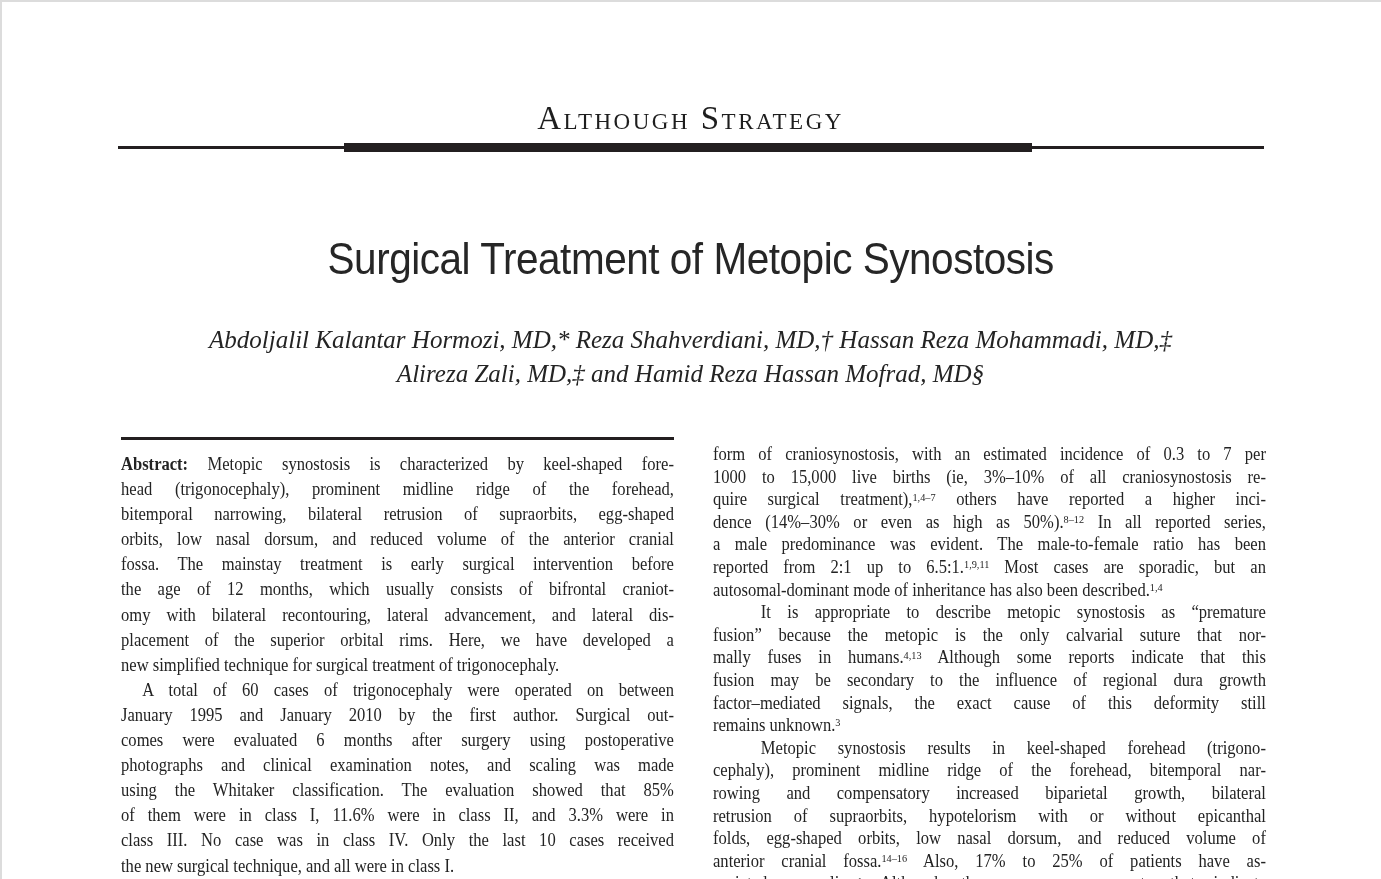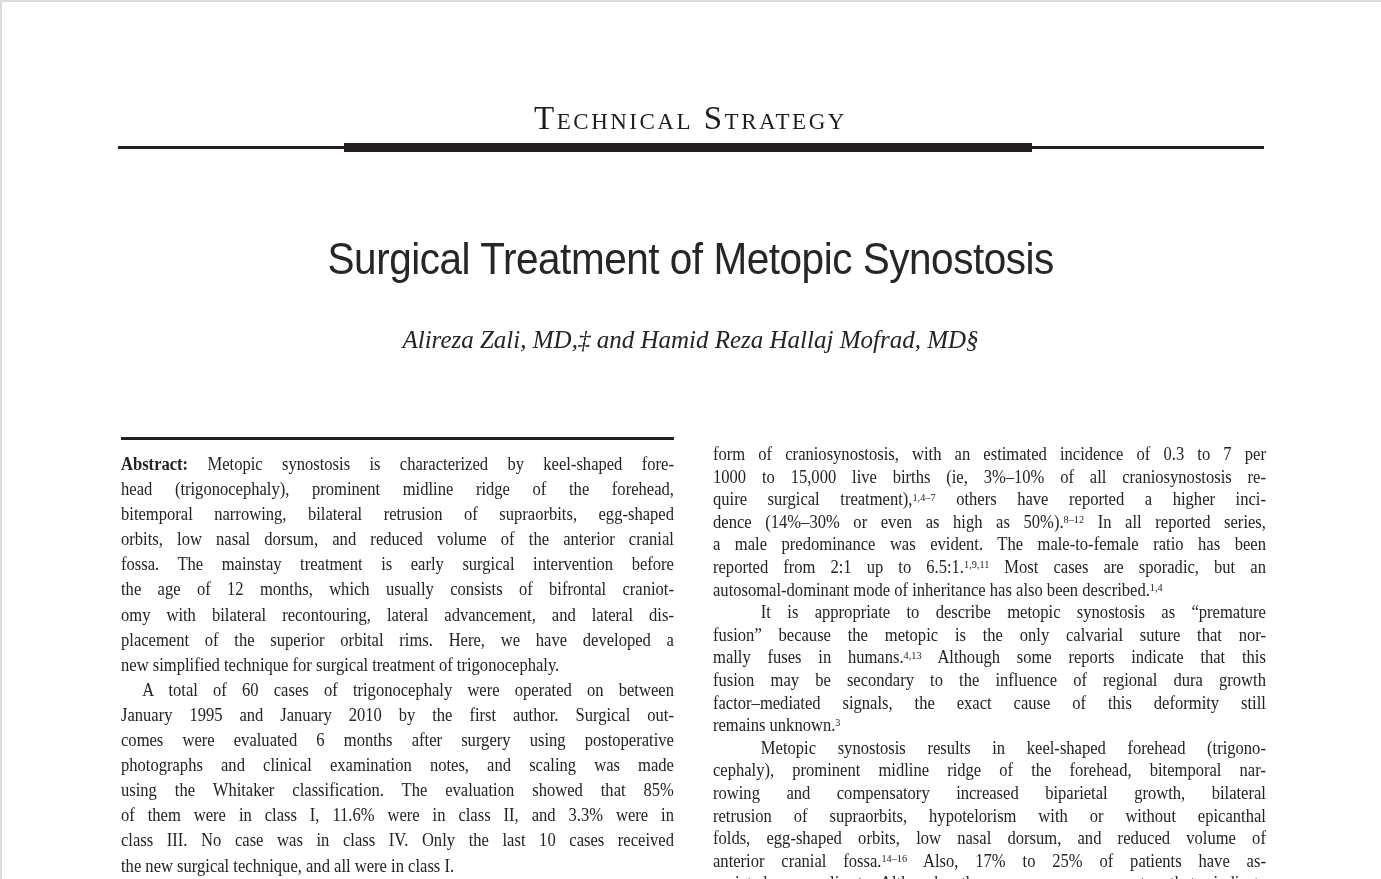"Technical Strategy" div.section-header { text: Technical -> Although }
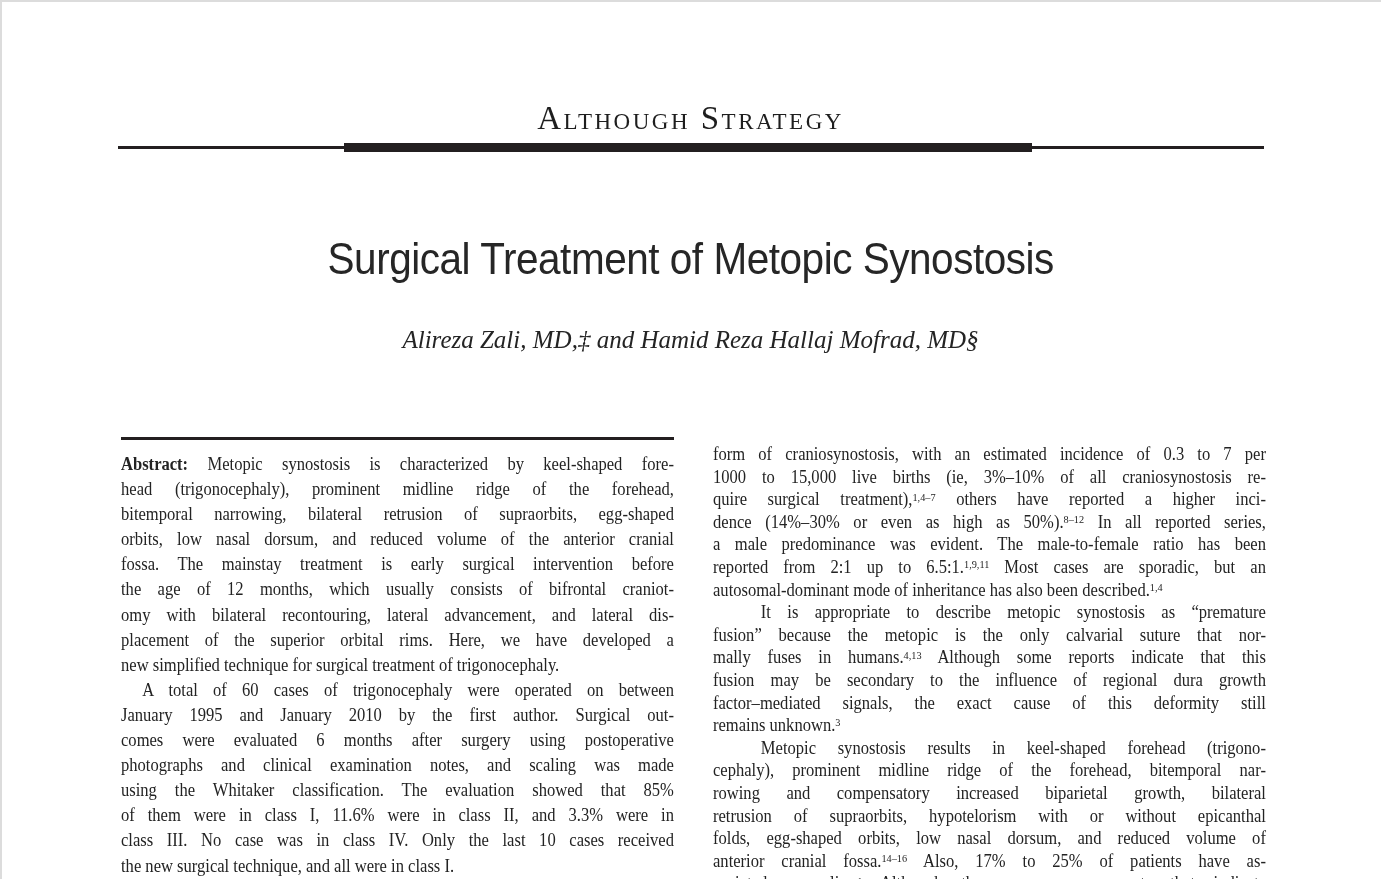"Abdoljalil Kalantar Hormozi, MD,* Reza" div.a-line { html: none -> <div>Abdoljalil Kalantar Hormozi, MD,* Reza Shahverdiani, MD,† Hassan Reza Mohammadi, MD,‡</div> }
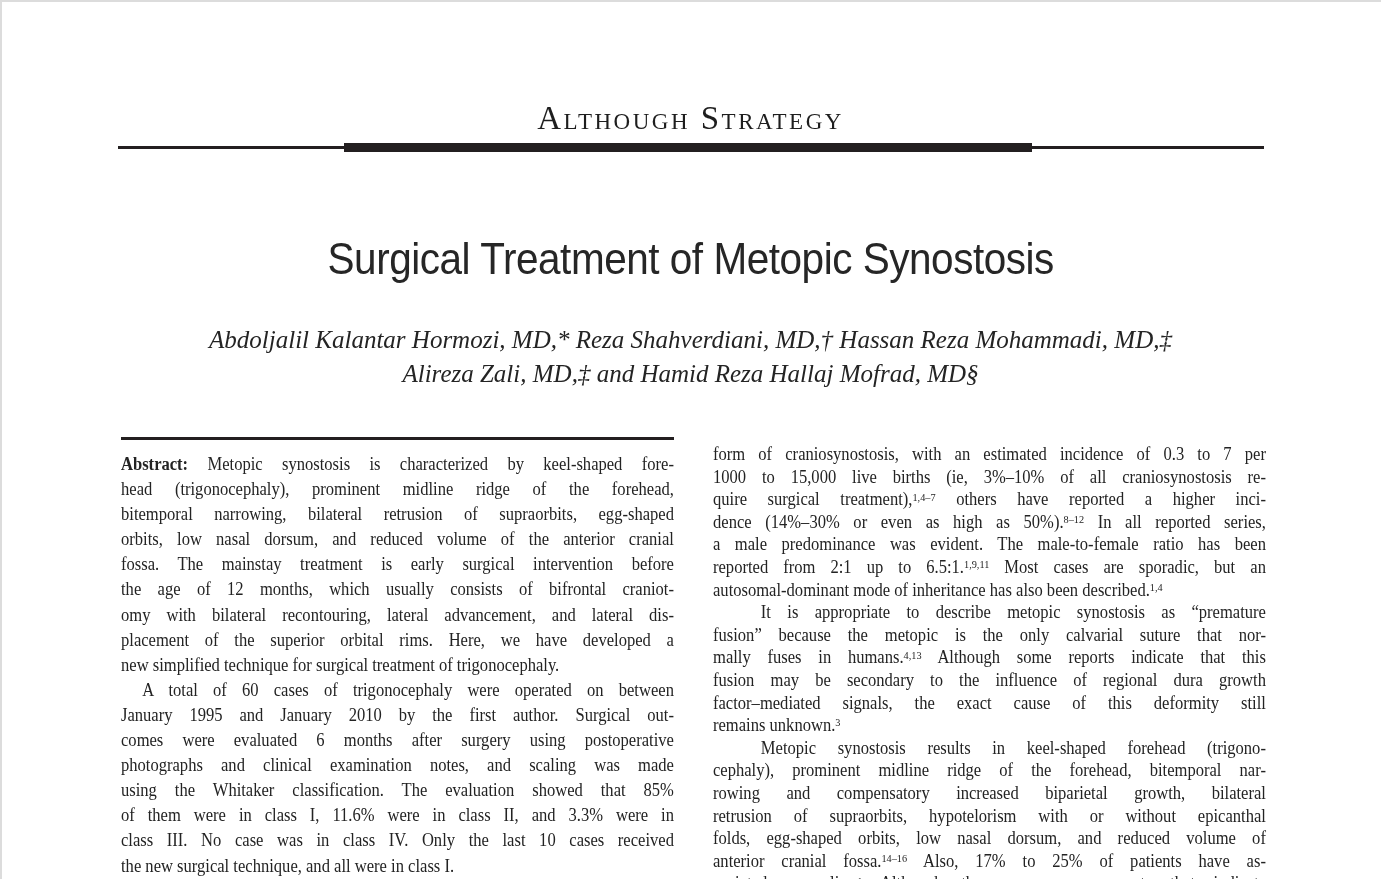"Alireza Zali, MD,‡ and Hamid" div.a-line { text: Hallaj -> Hassan }
